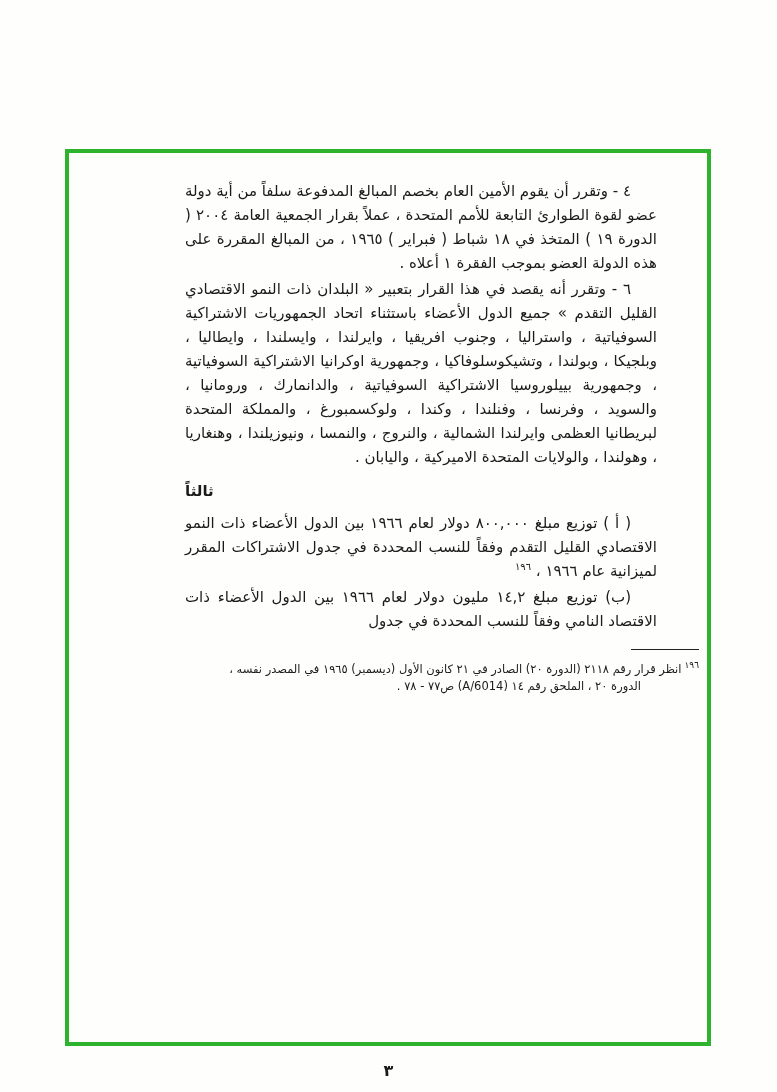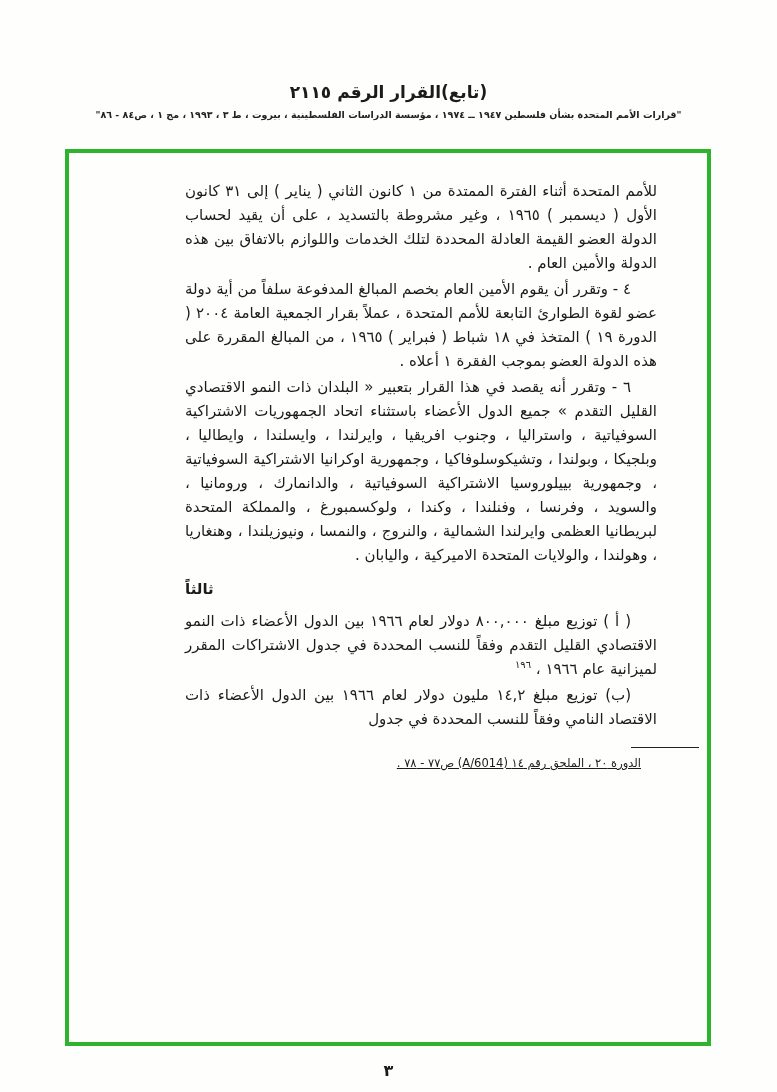"(تابع)القرار الرقم ٢١١٥" div.header { html: <div> <div>(تابع)القرار الرقم ٢١١٥</div> <div>"قرارات الأمم المتحدة بشأن فلسطين ١٩٤٧ ــ ١٩٧٤ ، مؤسسة الدراسات الفلسطينية ، بيروت ، ط ٣ ، ١٩٩٣ ، مج ١ ، ص٨٤ - ٨٦"</div> </div> -> none }
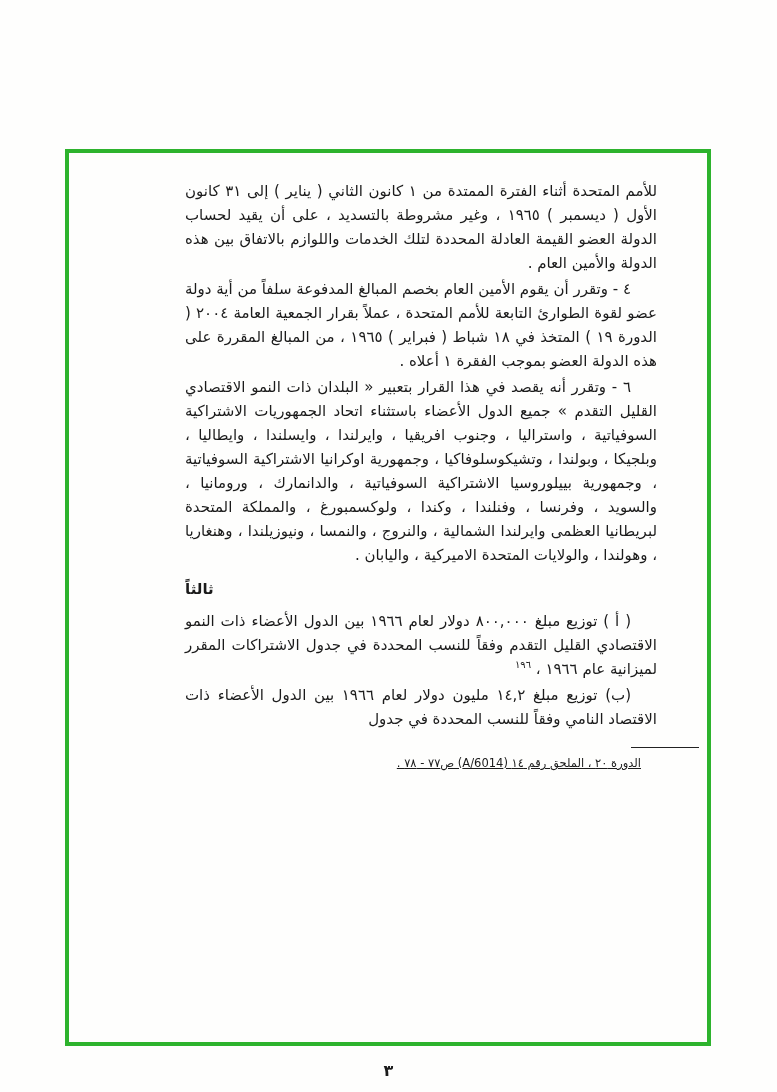"للأمم المتحدة أثناء الفترة الممتدة" p.para { html: <p>للأمم المتحدة أثناء الفترة الممتدة من ١ كانون الثاني ( يناير ) إلى ٣١ كانون الأول ( ديسمبر ) ١٩٦٥ ، وغير مشروطة بالتسديد ، على أن يقيد لحساب الدولة العضو القيمة العادلة المحددة لتلك الخدمات واللوازم بالاتفاق بين هذه الدولة والأمين العام .</p> -> none }
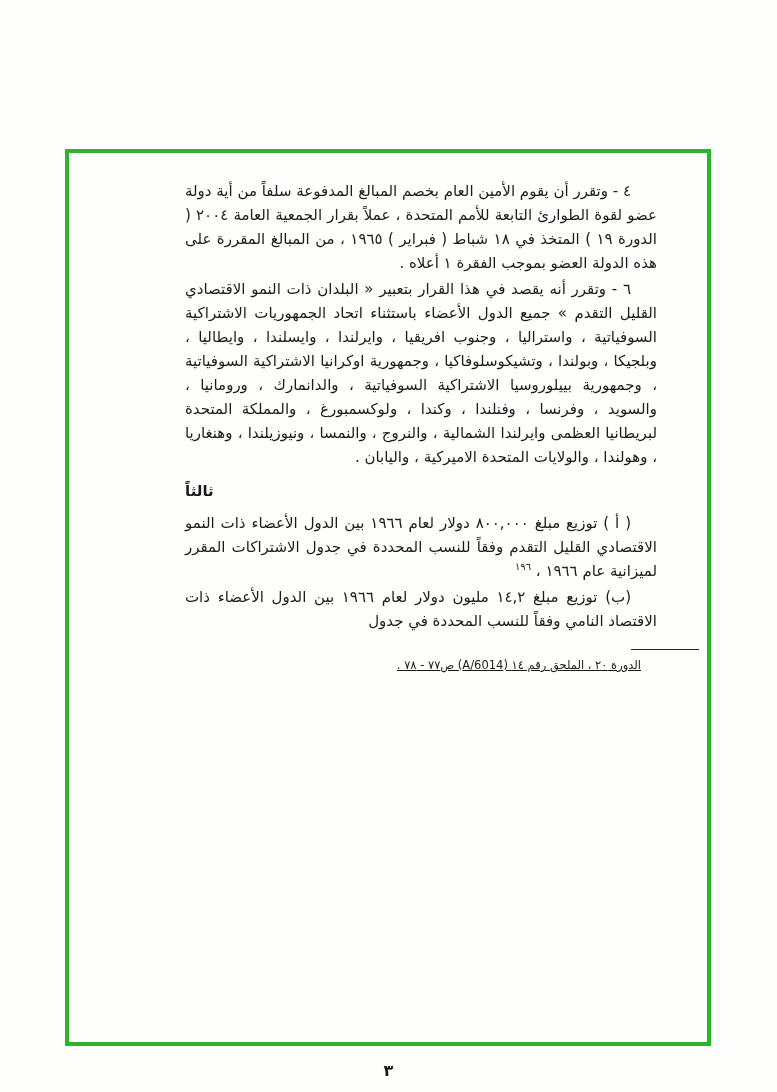"١٩٦انظر قرار رقم ٢١١٨ (الدورة" div { html: none -> <div> <span>١٩٦</span><span>انظر قرار رقم ٢١١٨ (الدورة ٢٠) الصادر في ٢١ كانون الأول (ديسمبر) ١٩٦٥ في المصدر نفسه ،</span> </div> }
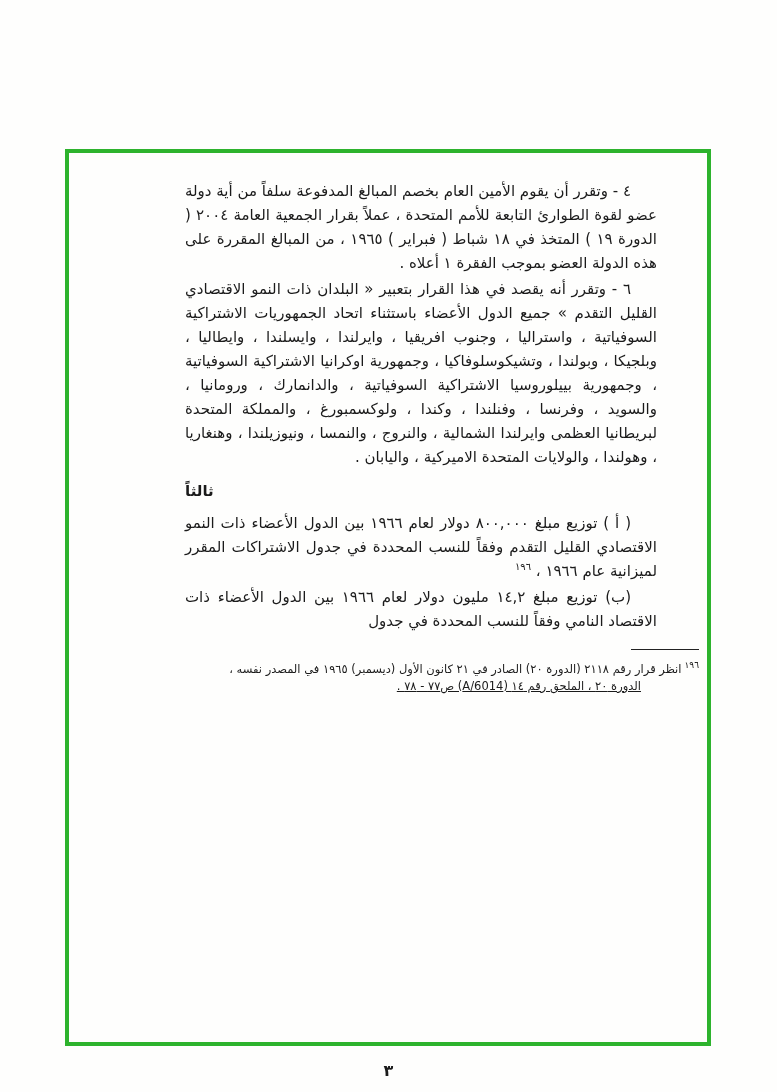"الدورة ٢٠ ، الملحق رقم" .fn-line2 { text-decoration: underline -> none }
